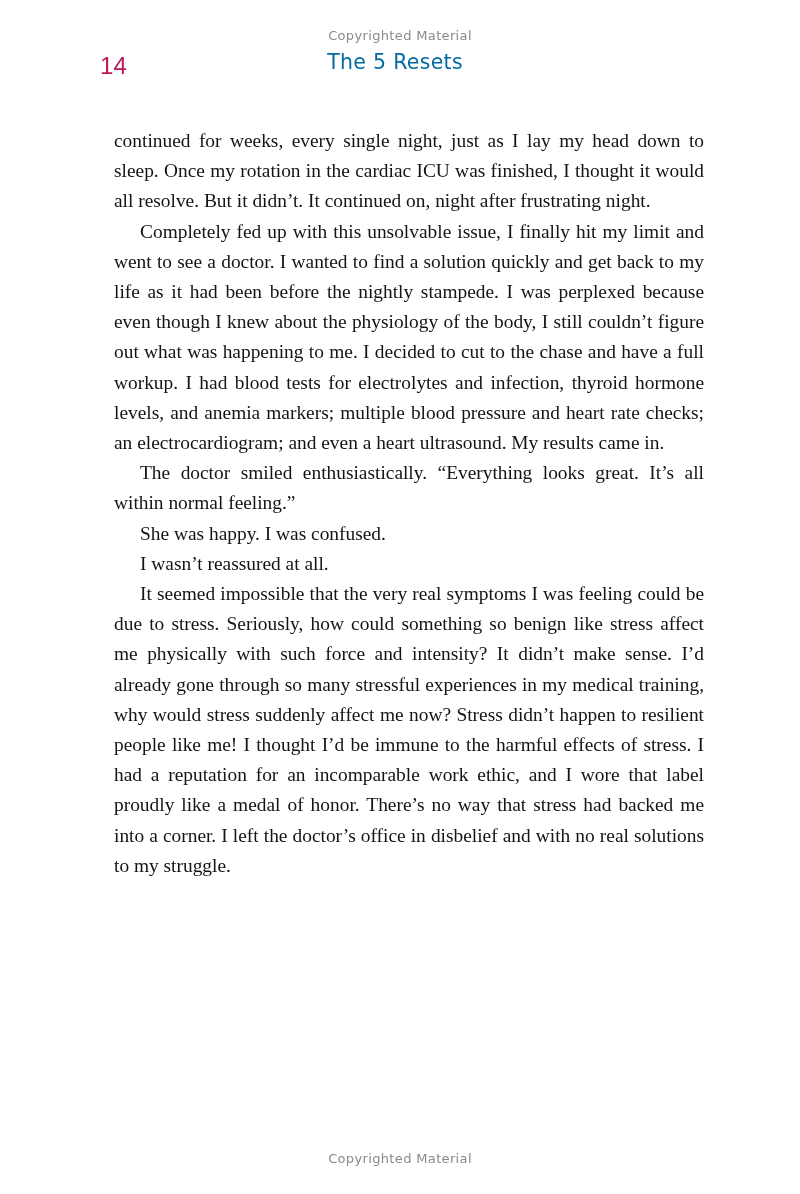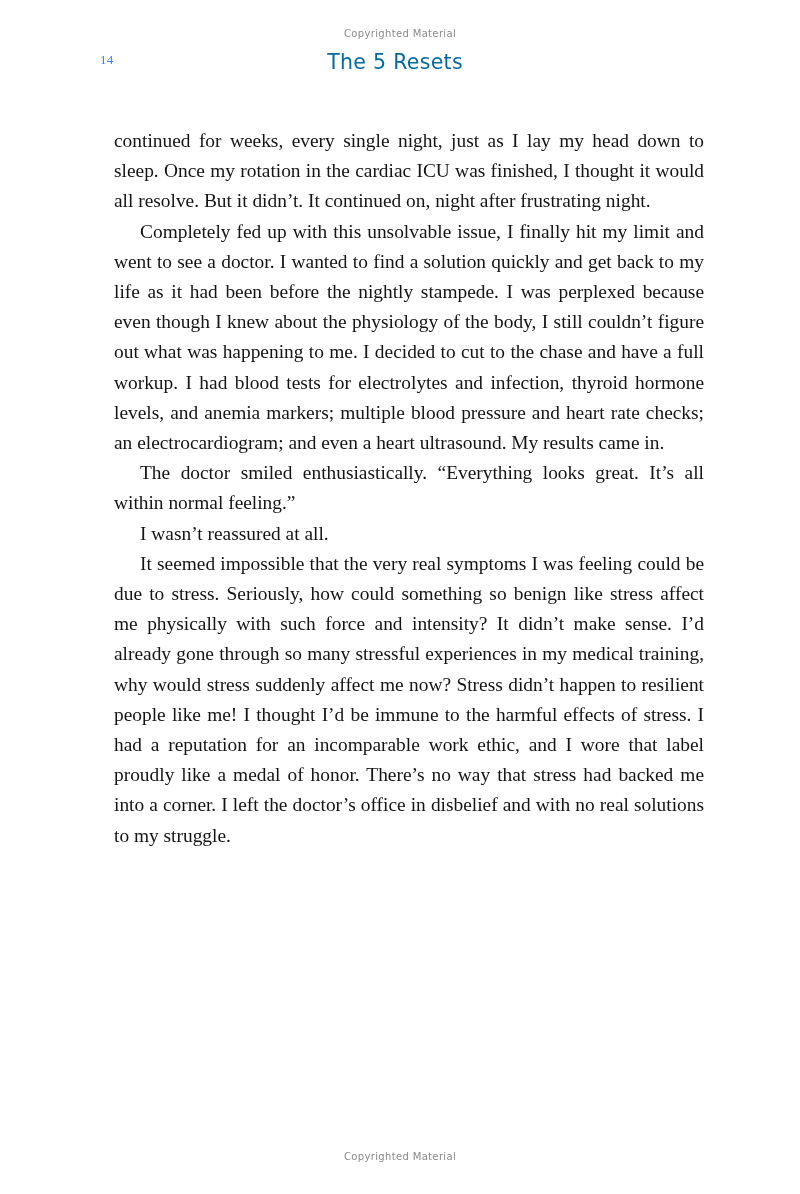"Copyrighted Material" .watermark { font-size: 10px -> 13px }
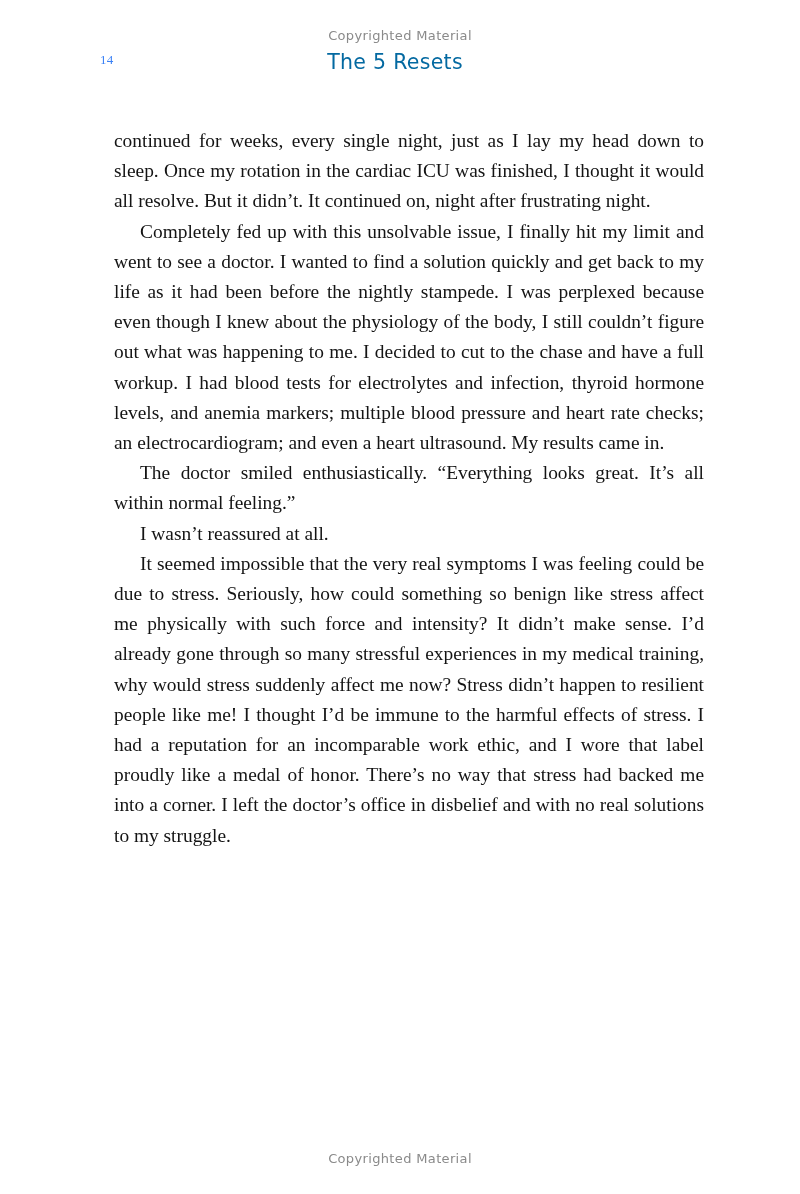"14" .folio { color: #3b82f6 -> #be185d; font-family: Liberation Serif, serif -> Liberation Sans, sans-serif; font-size: 13px -> 24px }
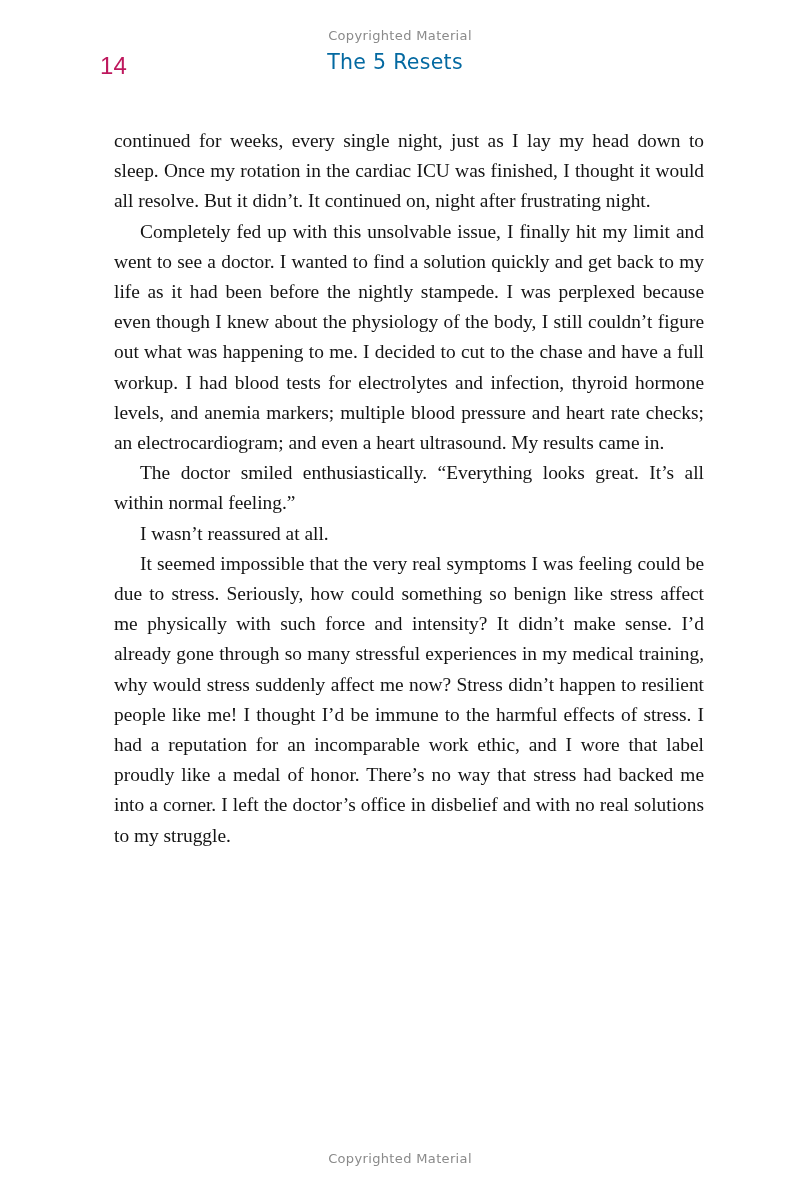"She was happy. I was" p.para { html: none -> <p>She was happy. I was confused.</p> }
